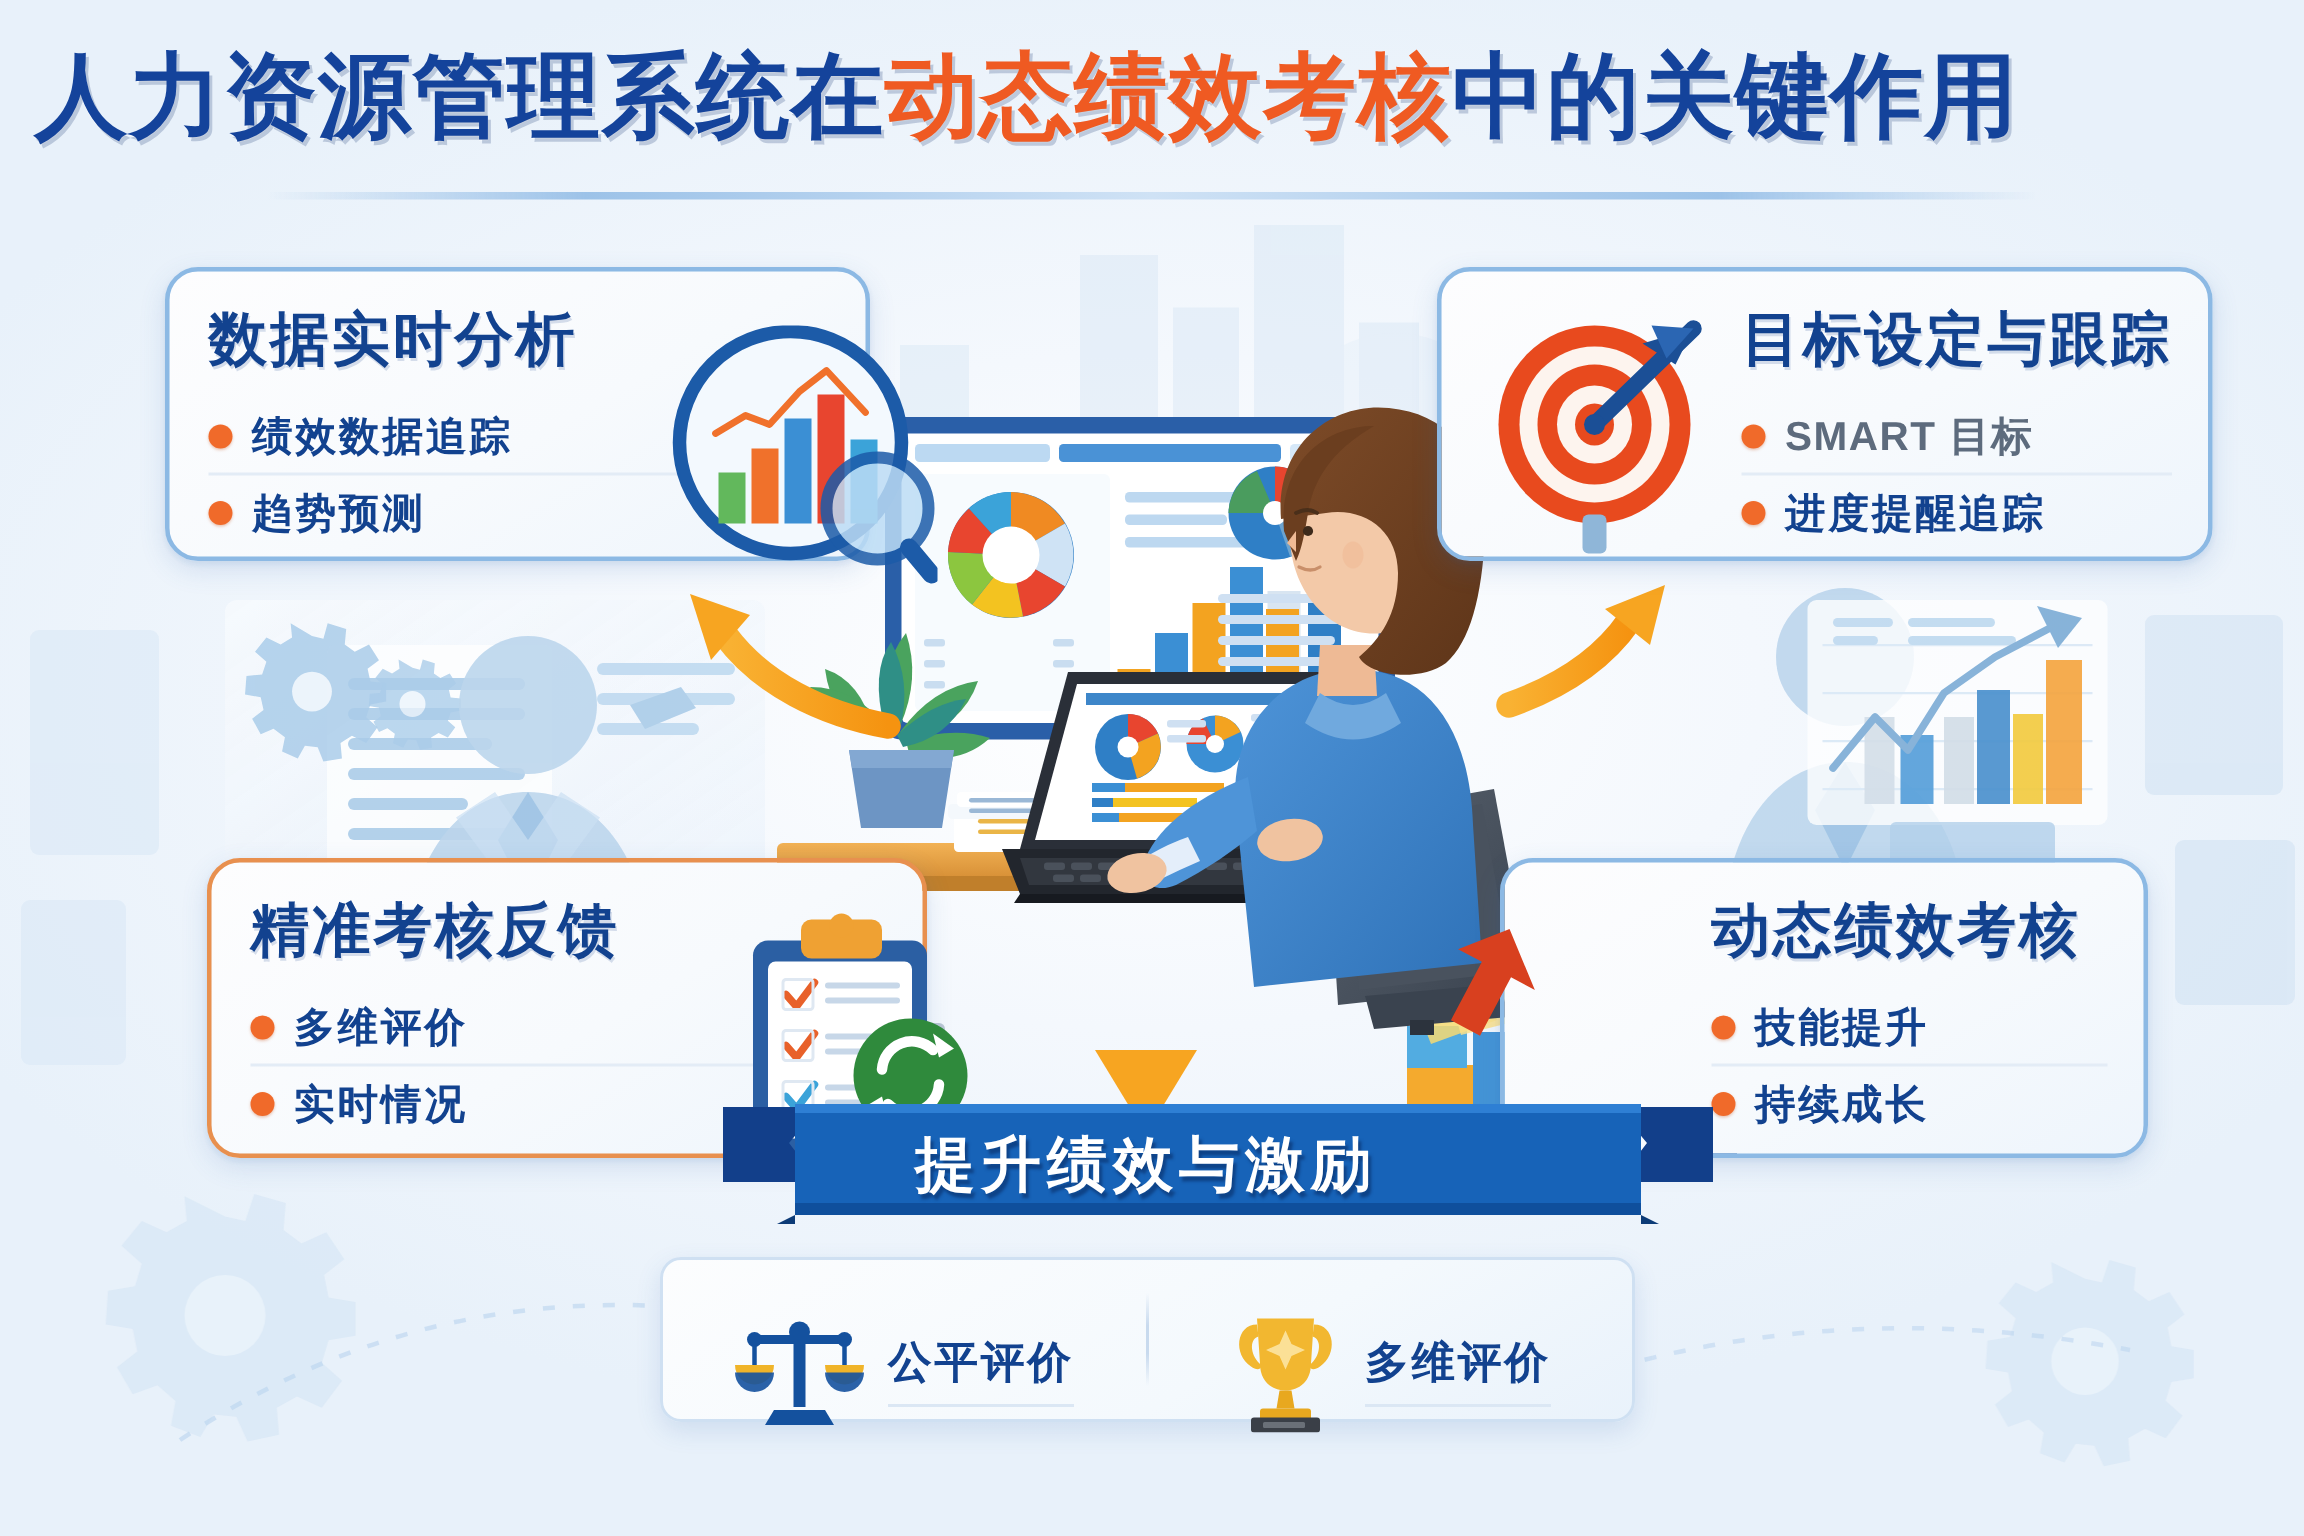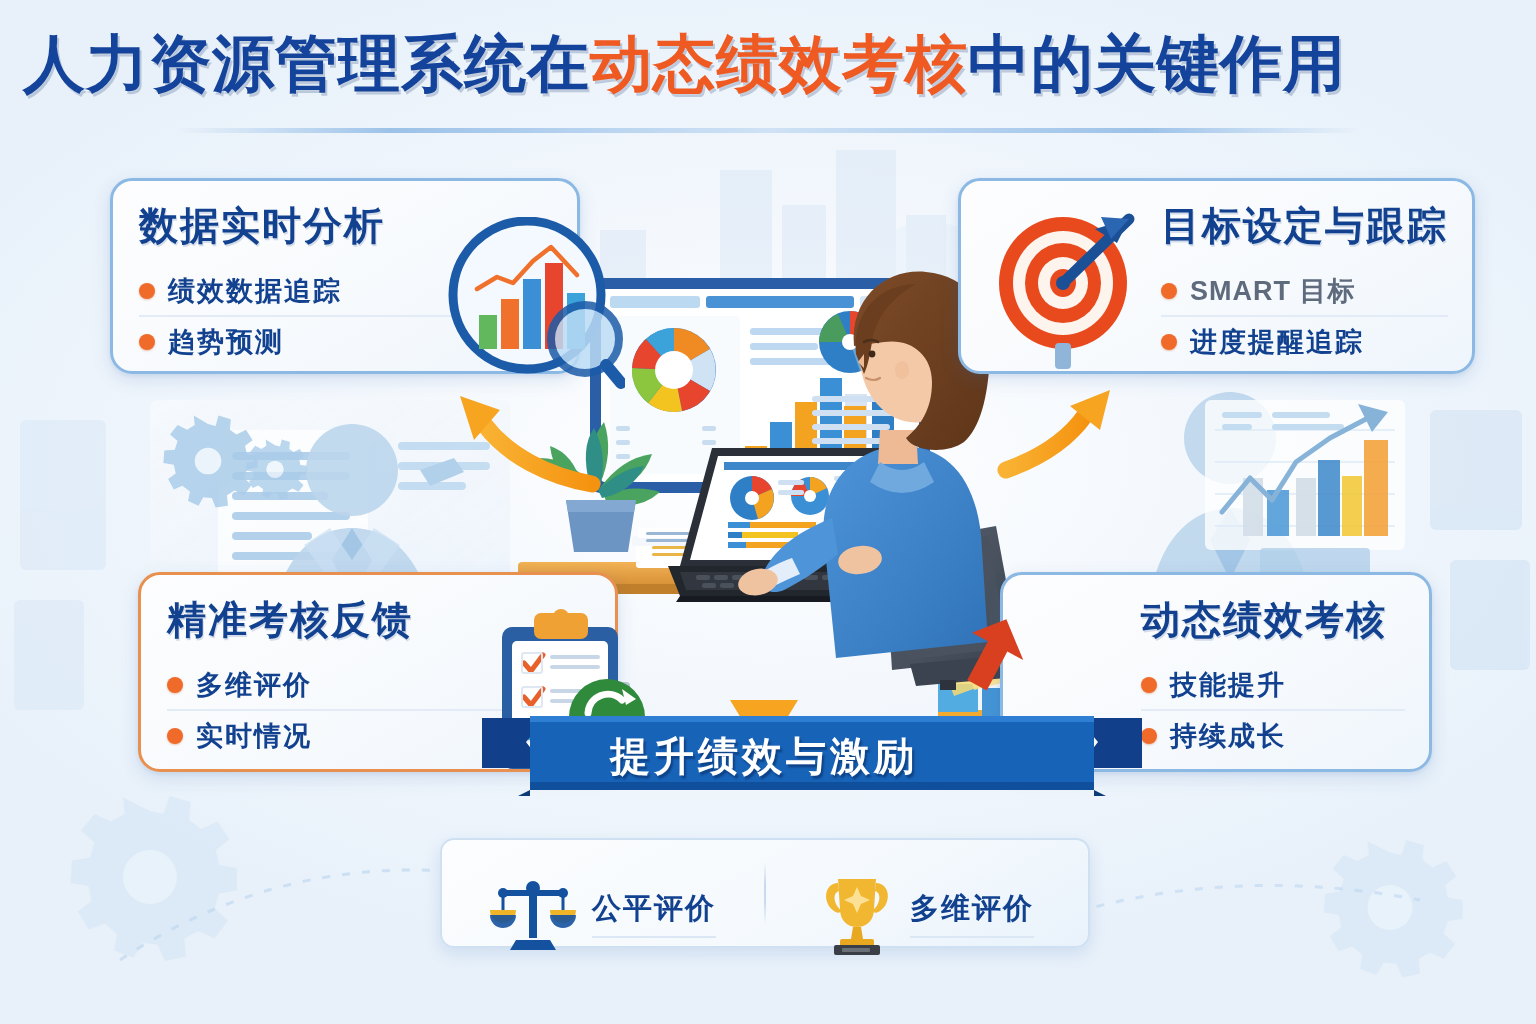"提升绩效与激励" #banner-wrap { top: 716px -> 736px }
